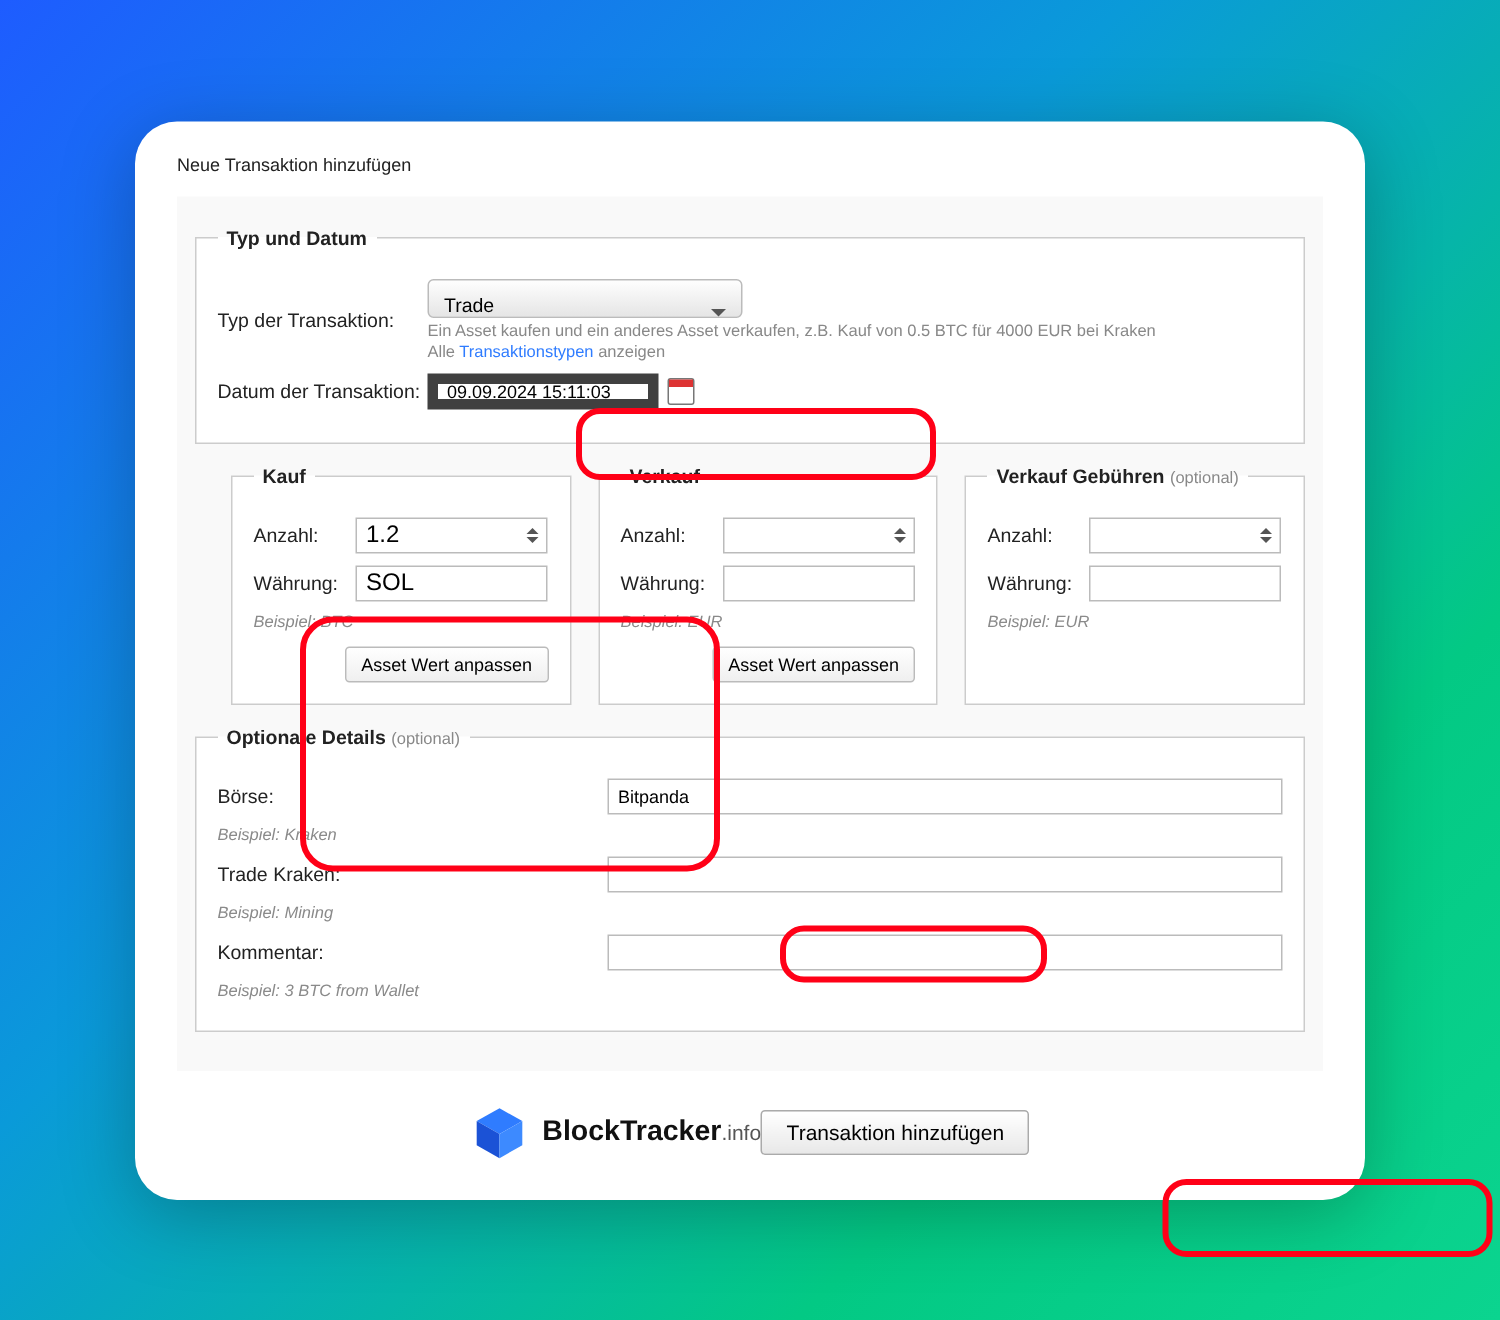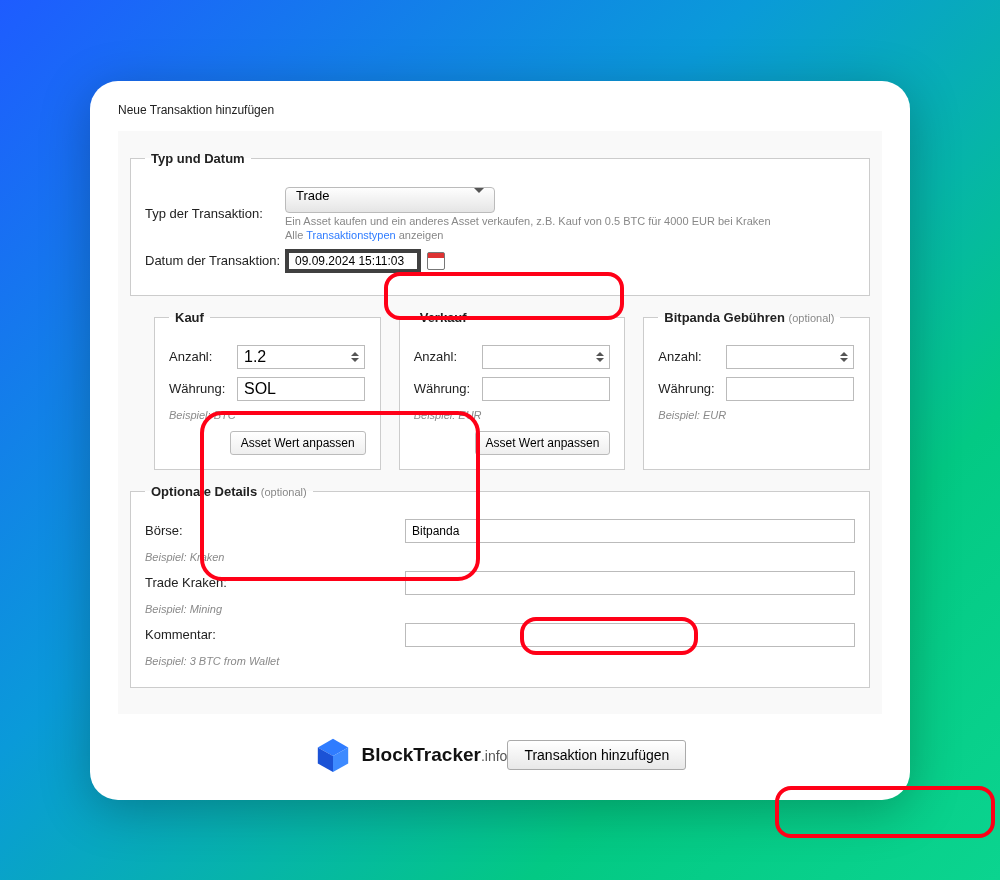"Trade" .select-box { align-items: flex-start -> flex-end }
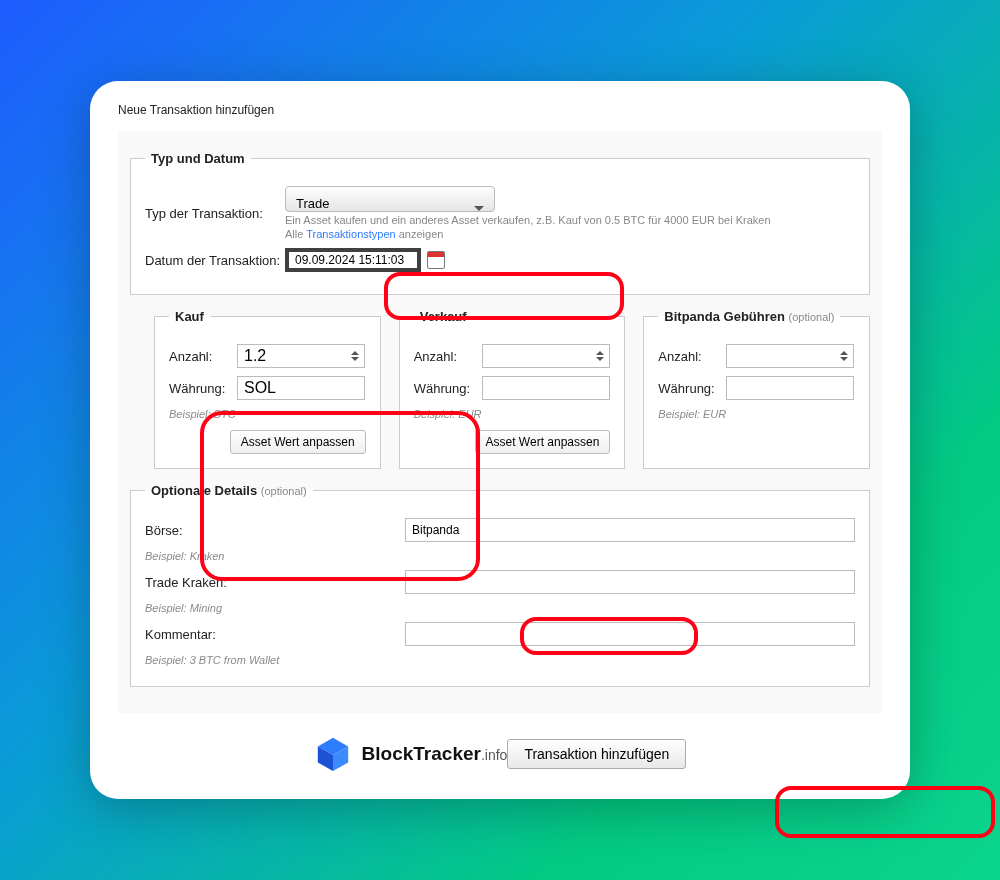"09.09.2024 15:11:03" .date-input { border: 4px solid #404040 -> 7px solid #404040; width: 136px -> 154px }
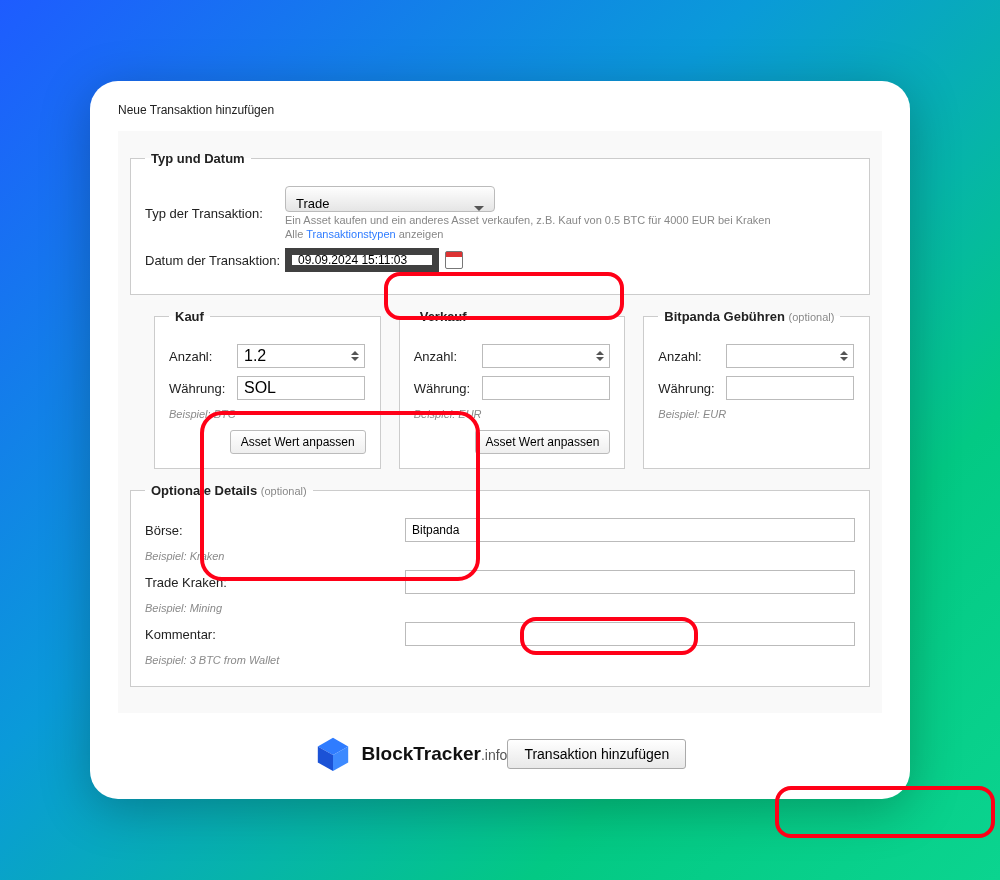"Bitpanda Gebühren" span { text: Bitpanda -> Verkauf }
